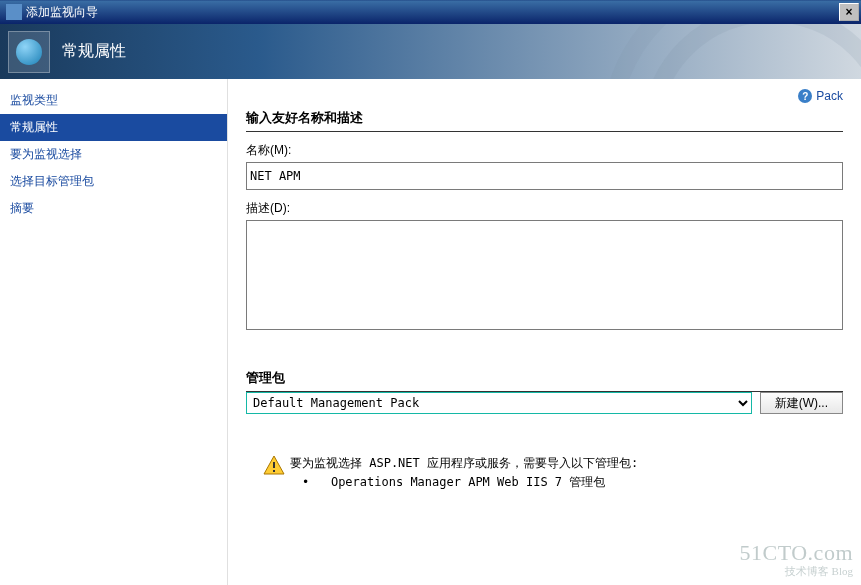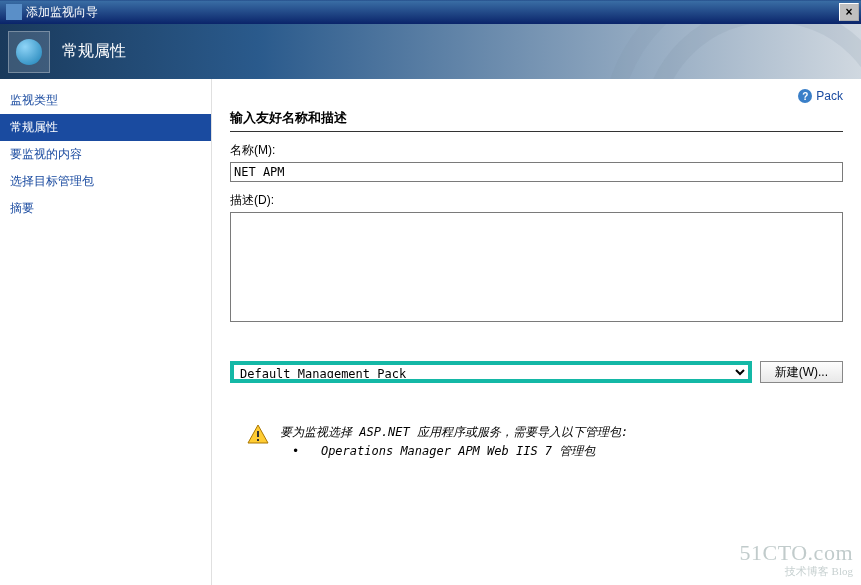"监视类型" .sidebar { width: 212px -> 228px }
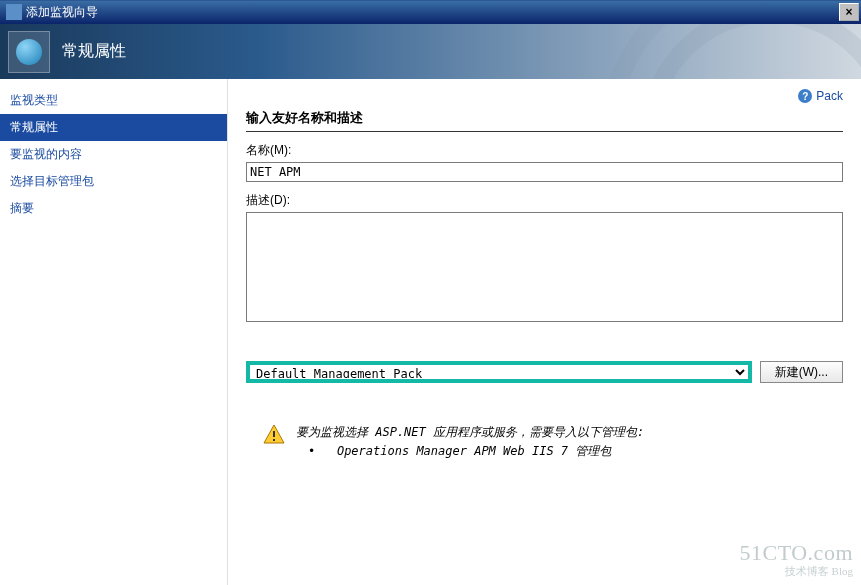"要监视的内容" span { text: 监视的内容 -> 为监视选择 }
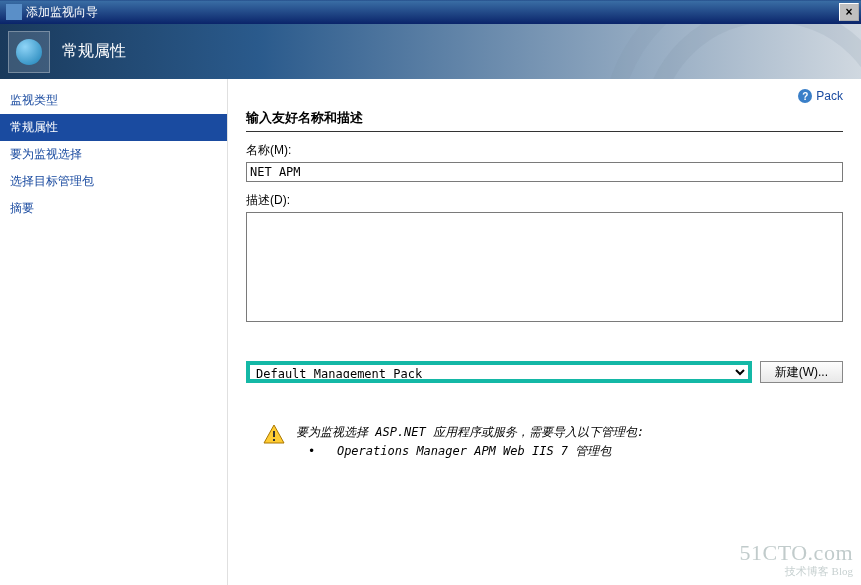"NET APM" .text-input { height: 20px -> 28px }
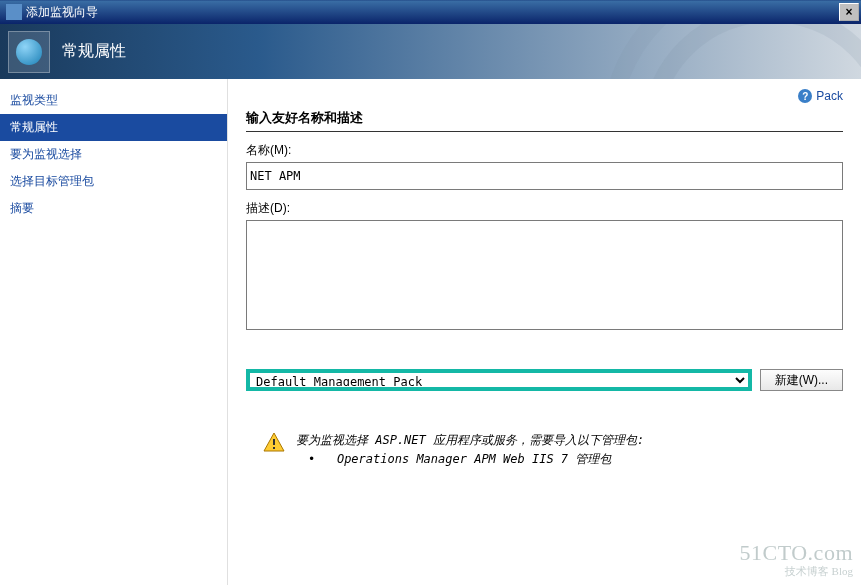"管理包" div.section-title { html: none -> <div>管理包</div> }
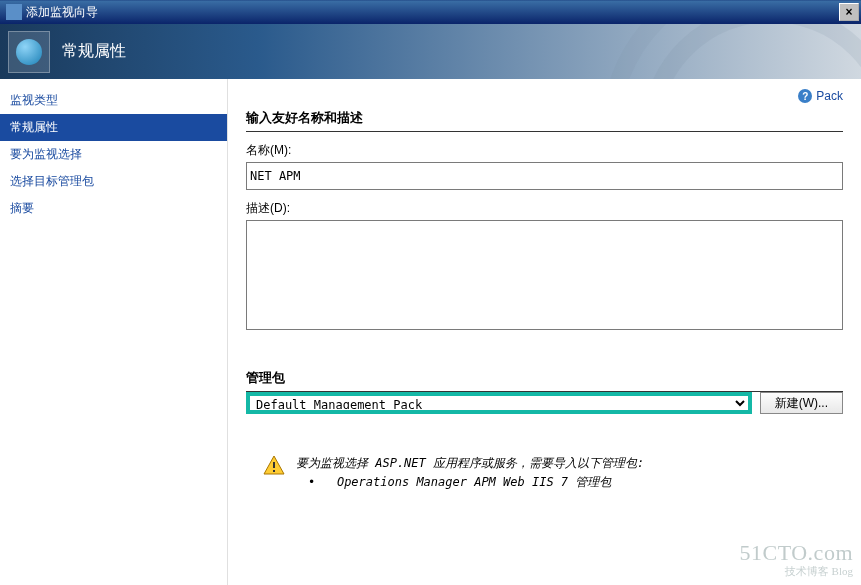"Default Management Pack" .select-input { border: 4px solid #14b8a6 -> 1px solid #14b8a6 }
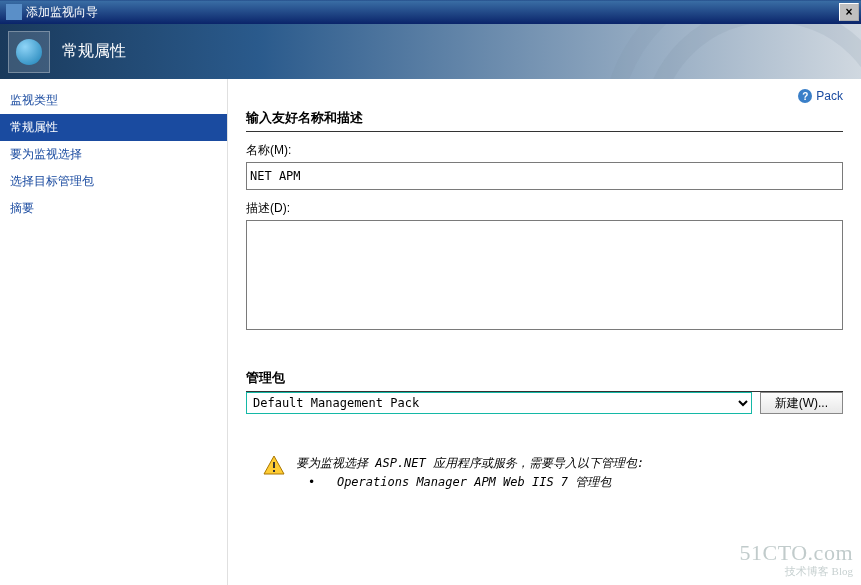"要为监视选择 ASP.NET 应用程序或服务，需要导入以下管理包:" .warning-box { font-style: italic -> none; gap: 10px -> 4px }
